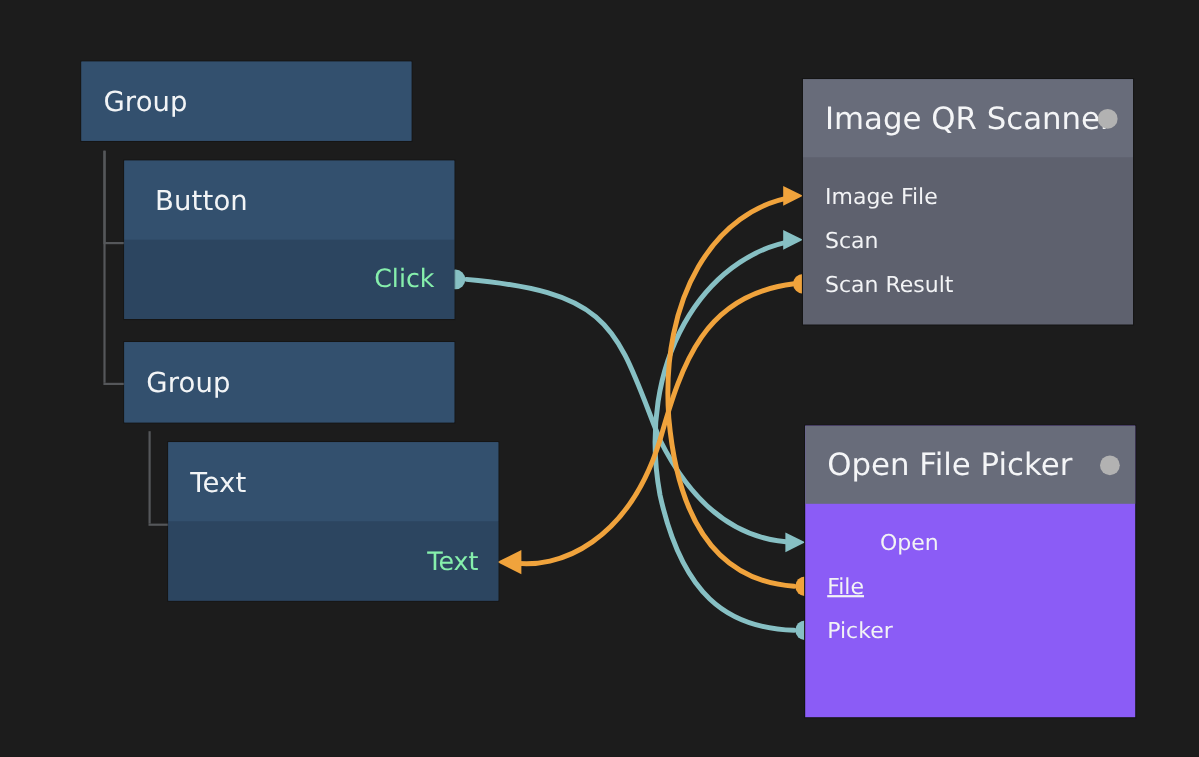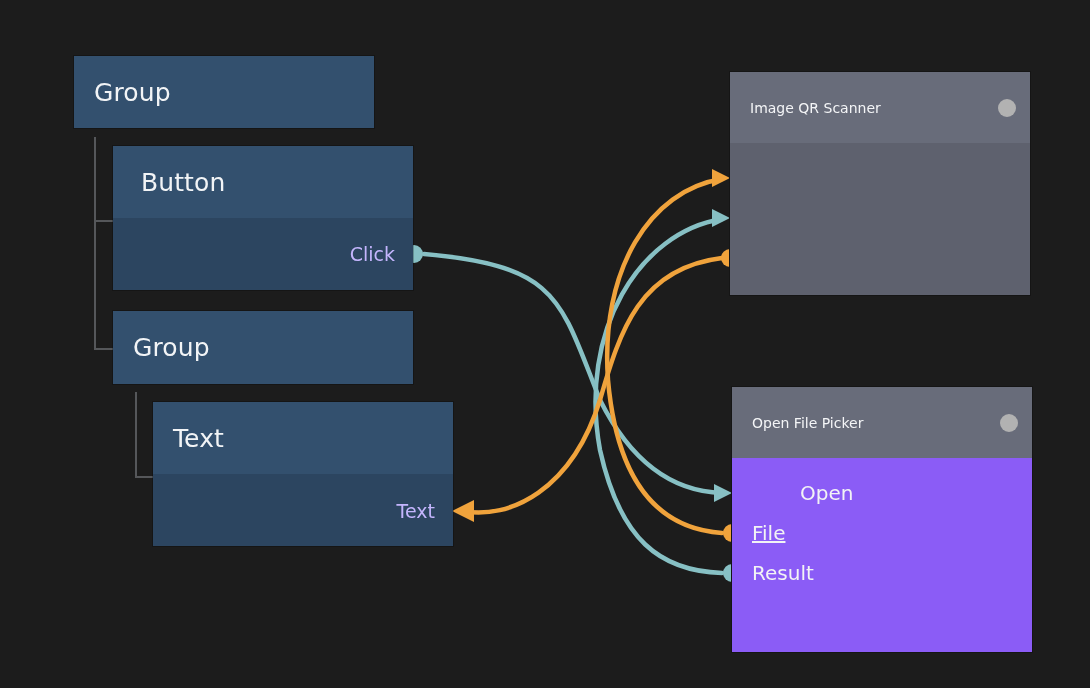"Image QR Scanner" .fn-header { font-size: 14px -> 28px }
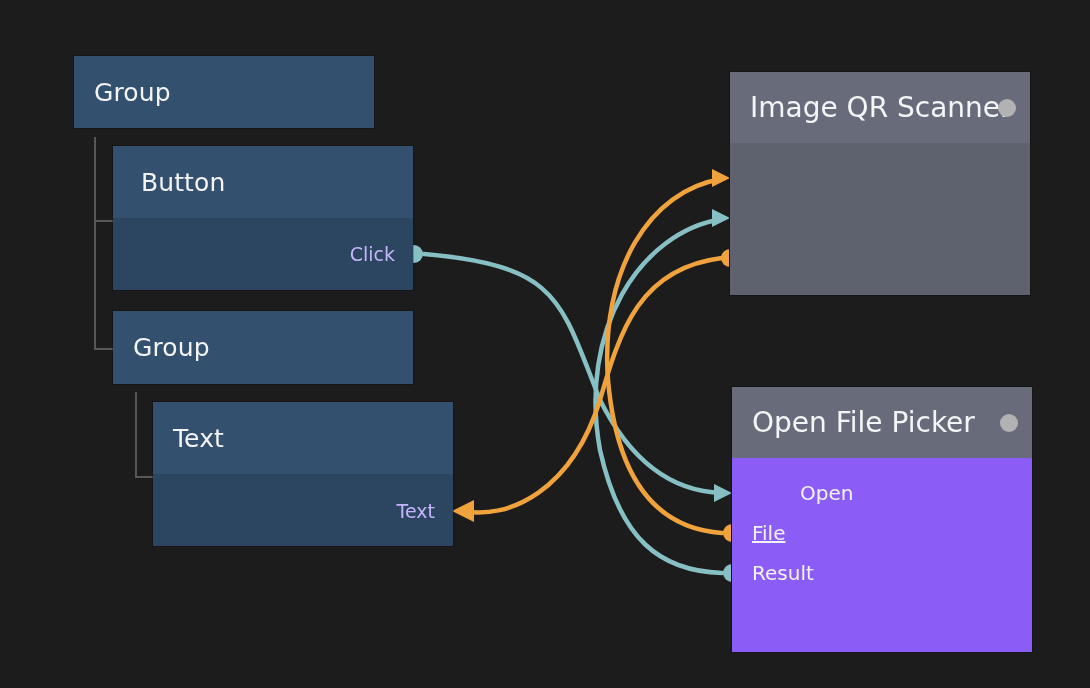"Image File" div.fn-body { html: none -> <div> <div>Image File</div> <div>Scan</div> <div>Scan Result</div> </div> }
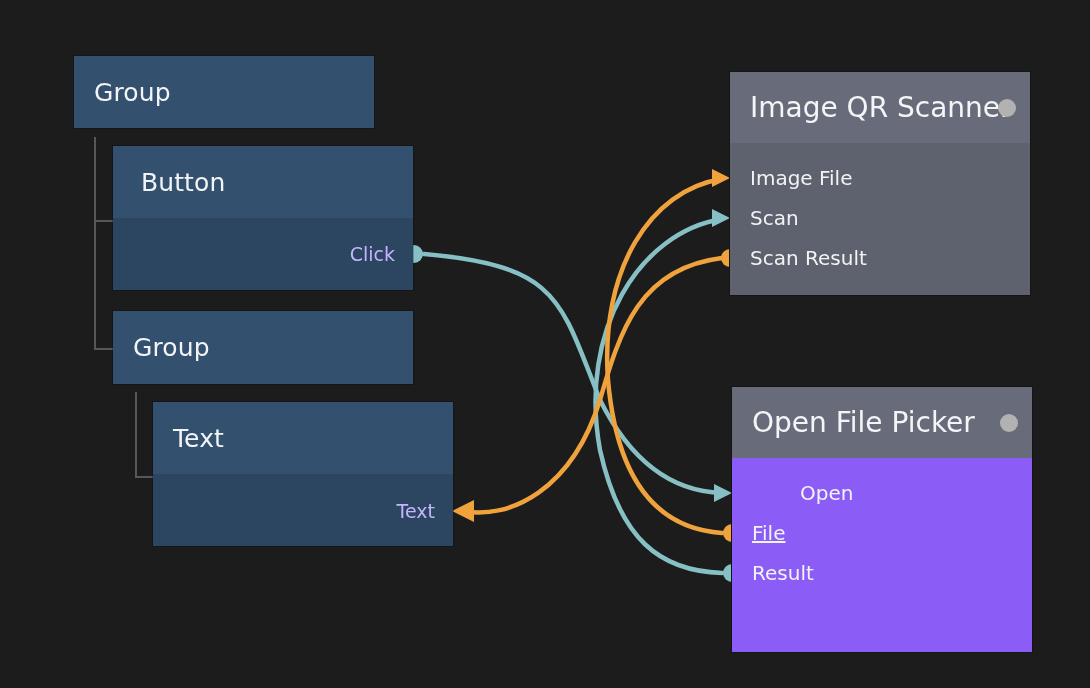"Click" .tn-port-row { color: #c4b5fd -> #86efac; font-size: 19px -> 23px }
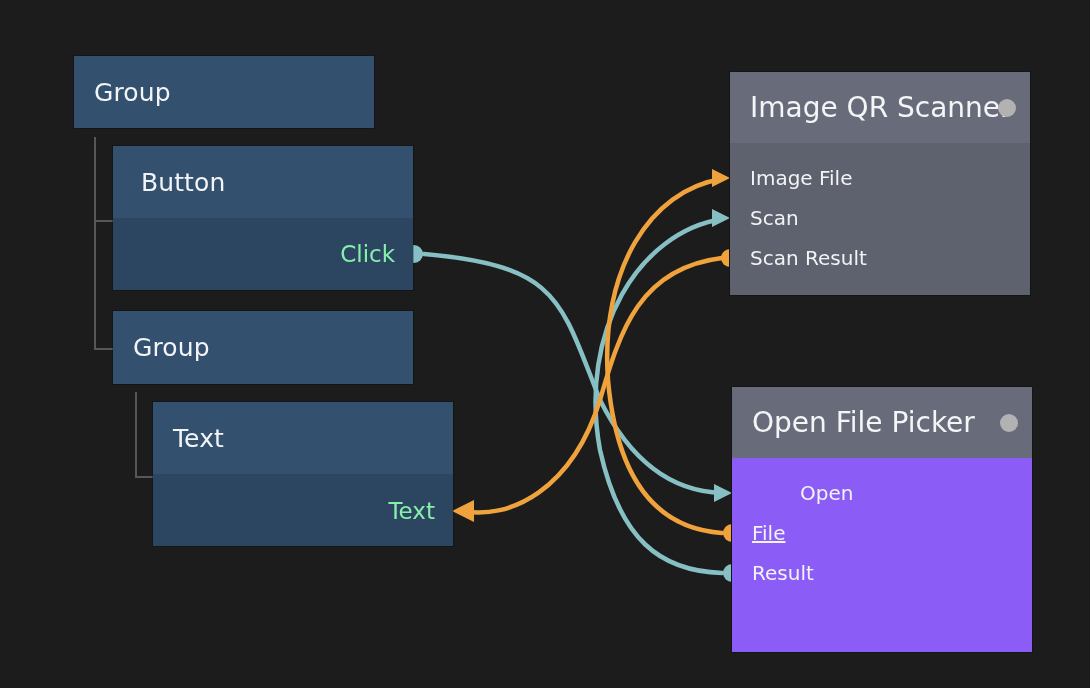"Result" div.fn-port-label { text: Result -> Picker }
